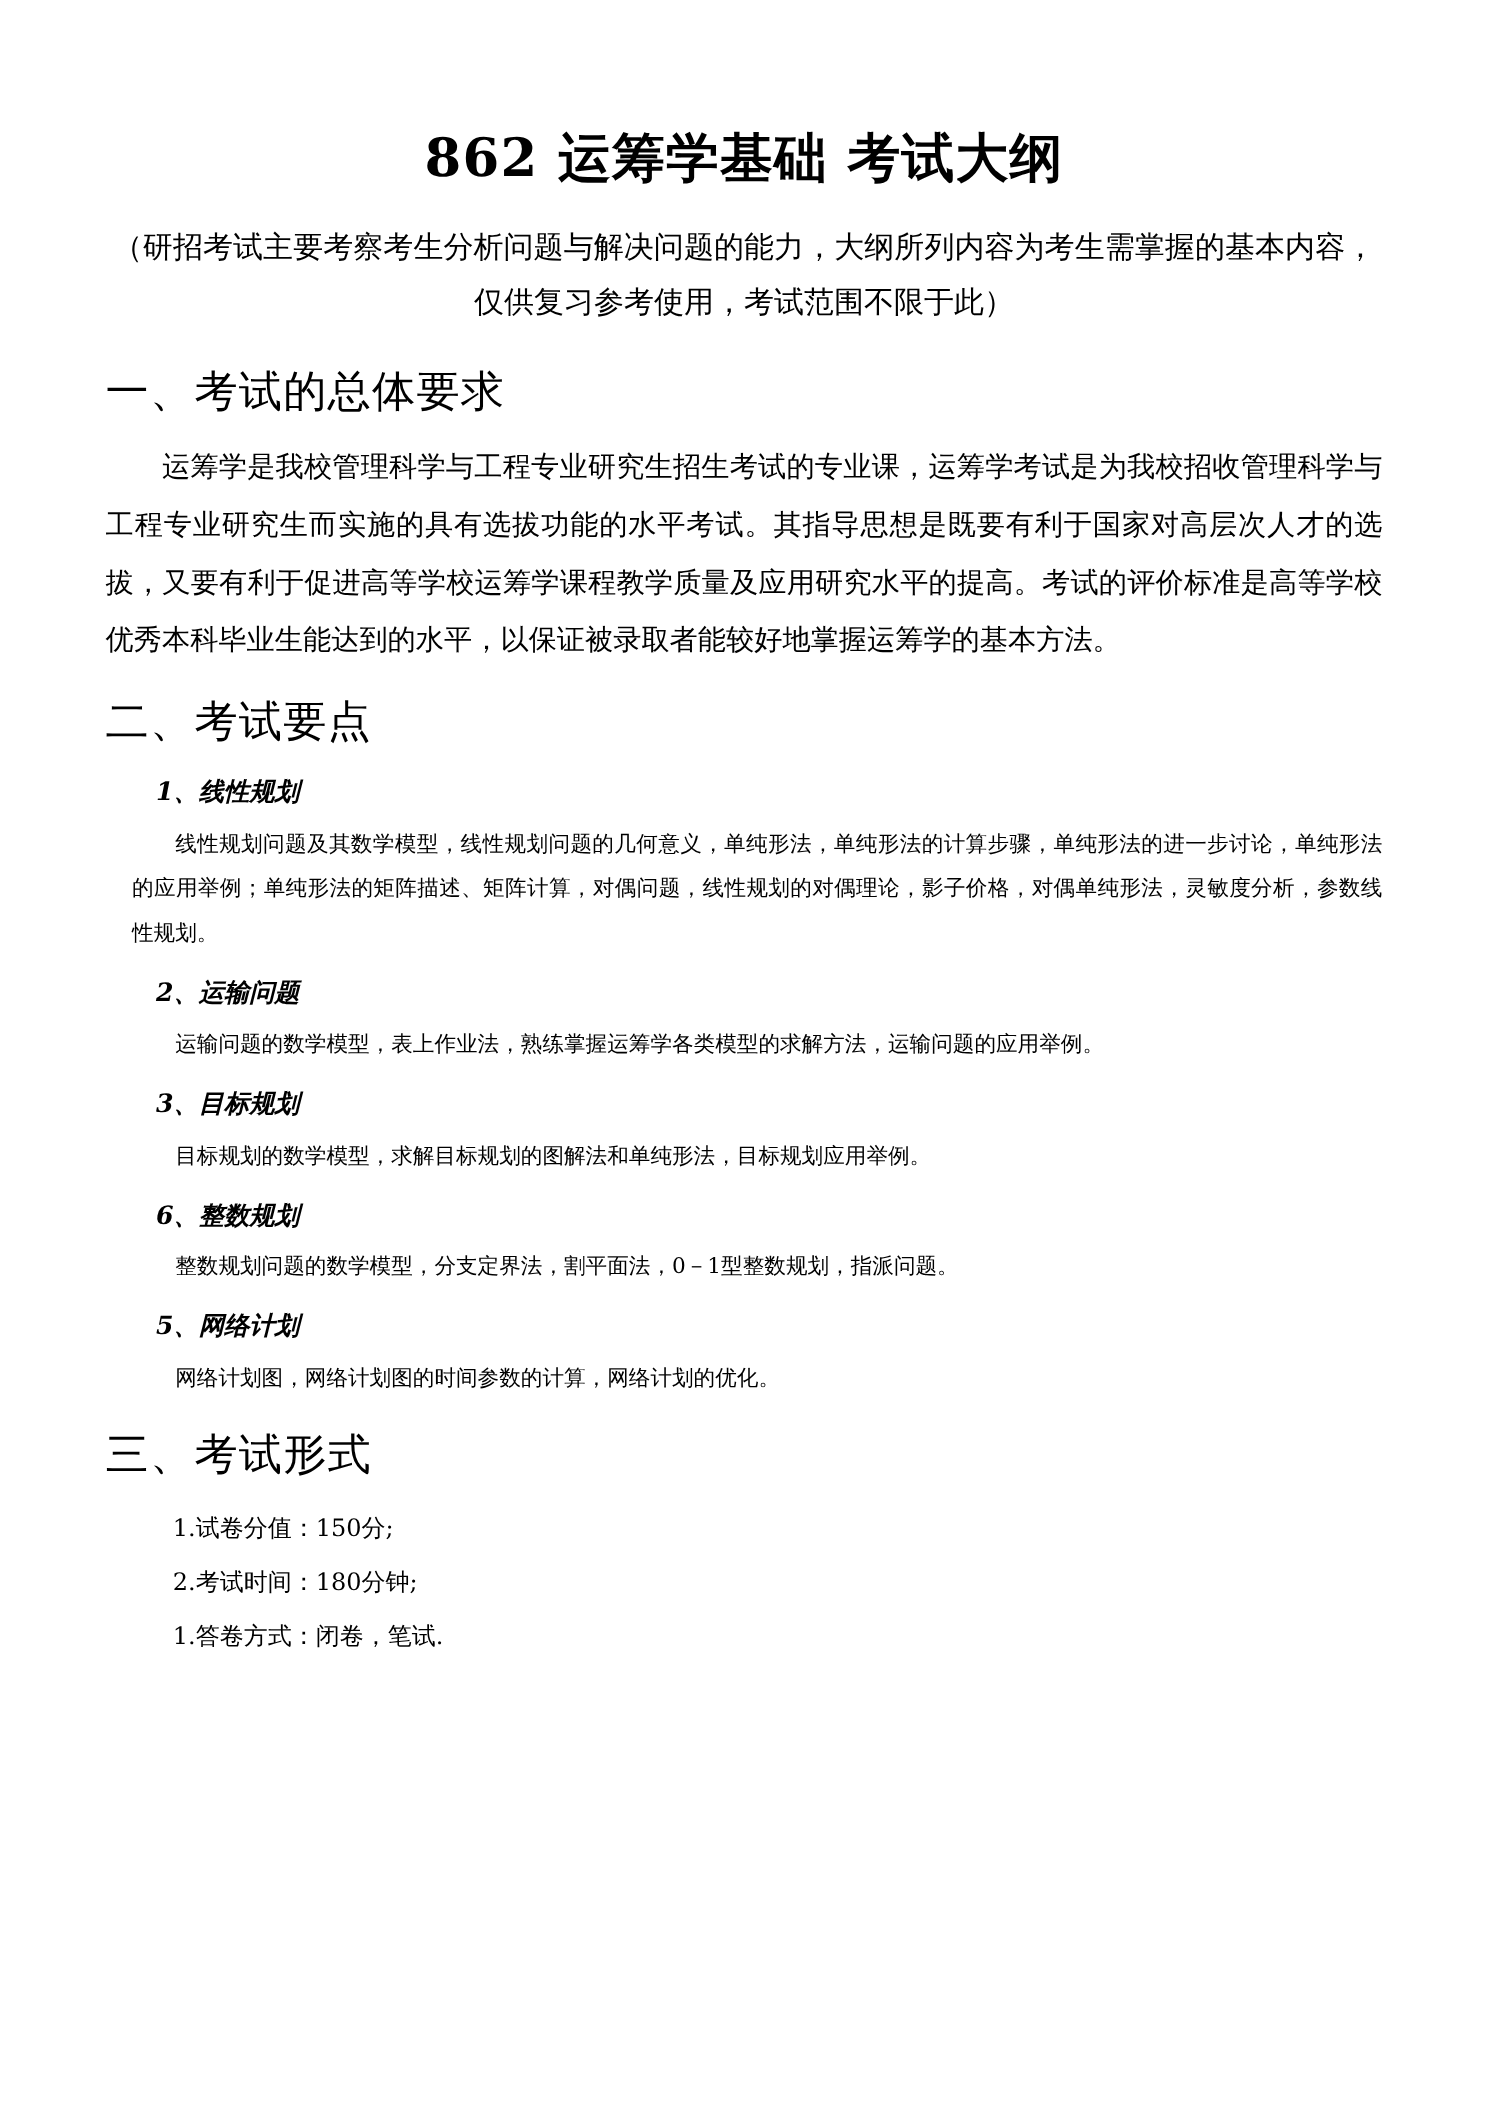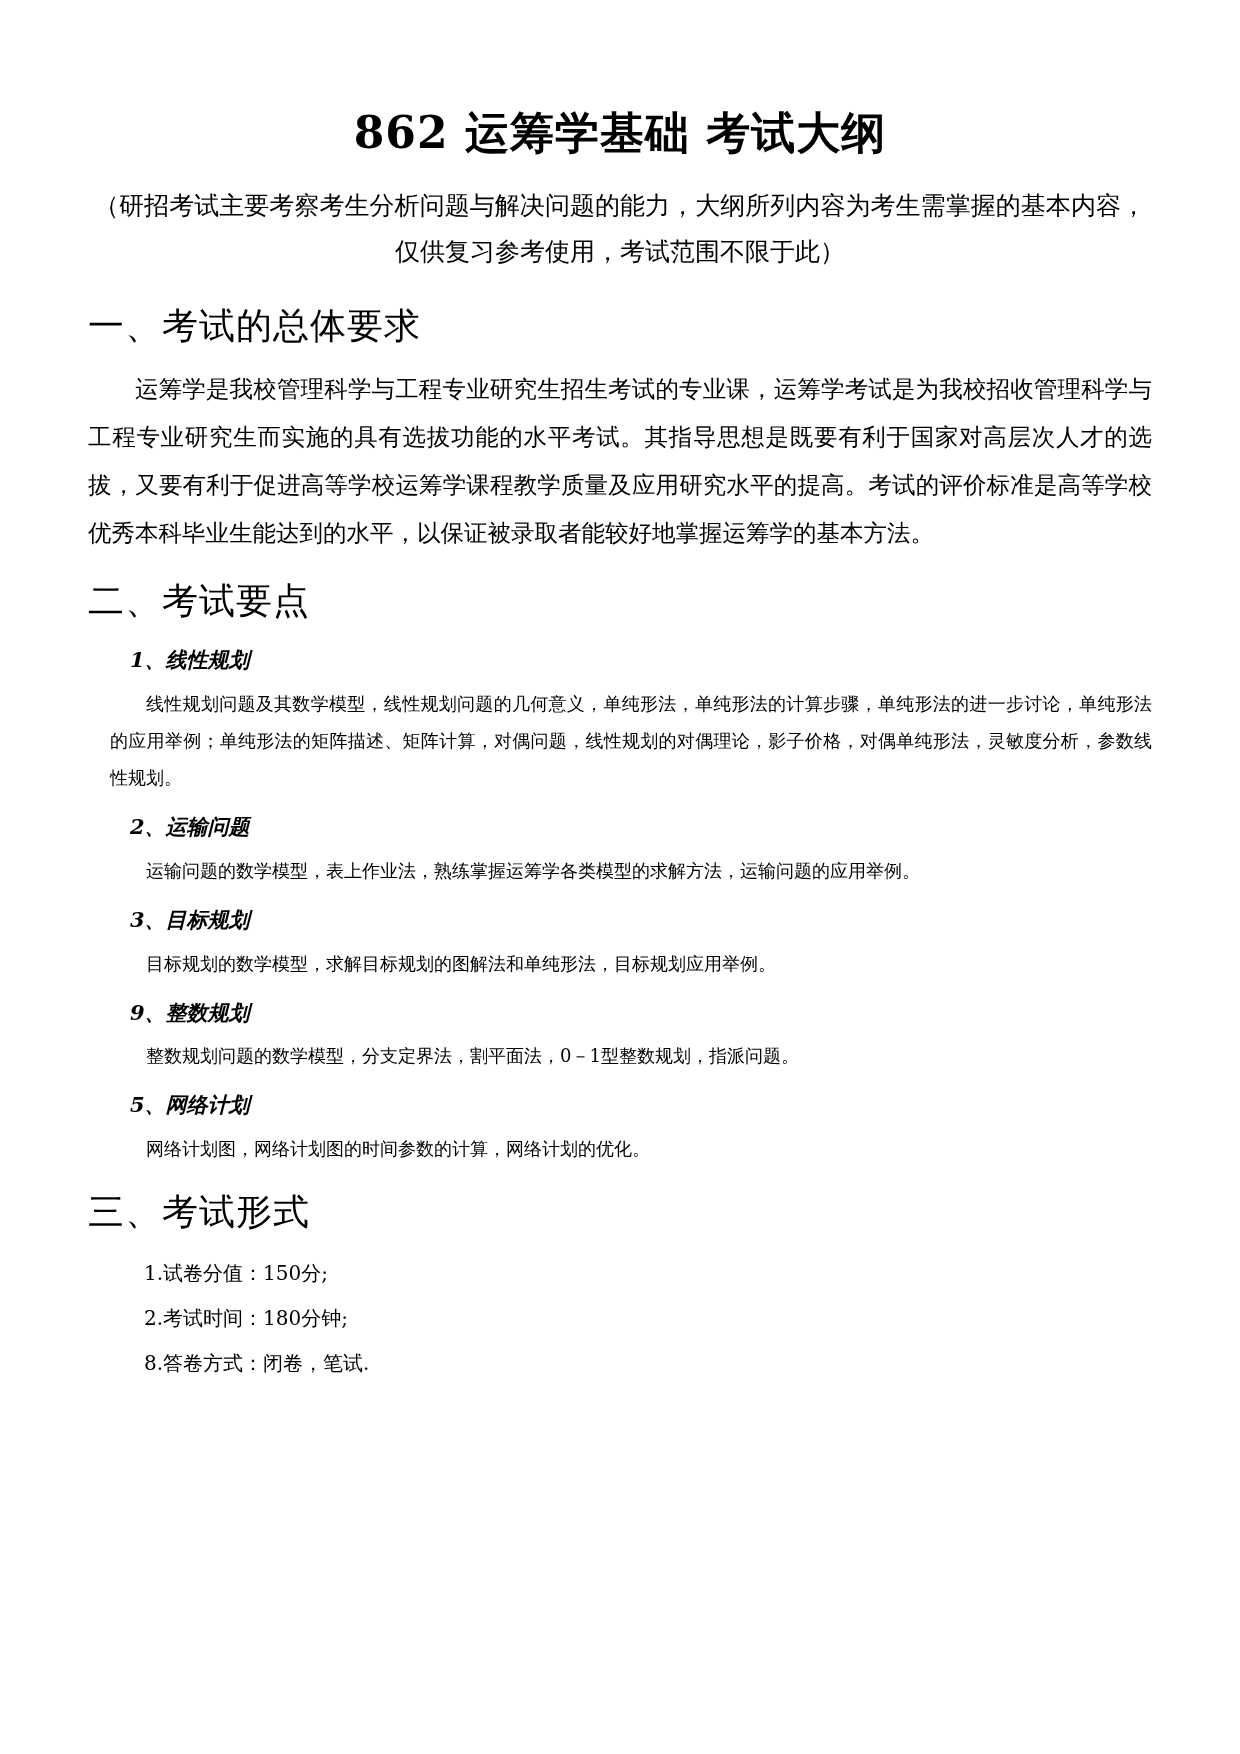"9、整数规划" h3.h2 { text: 9 -> 6 }
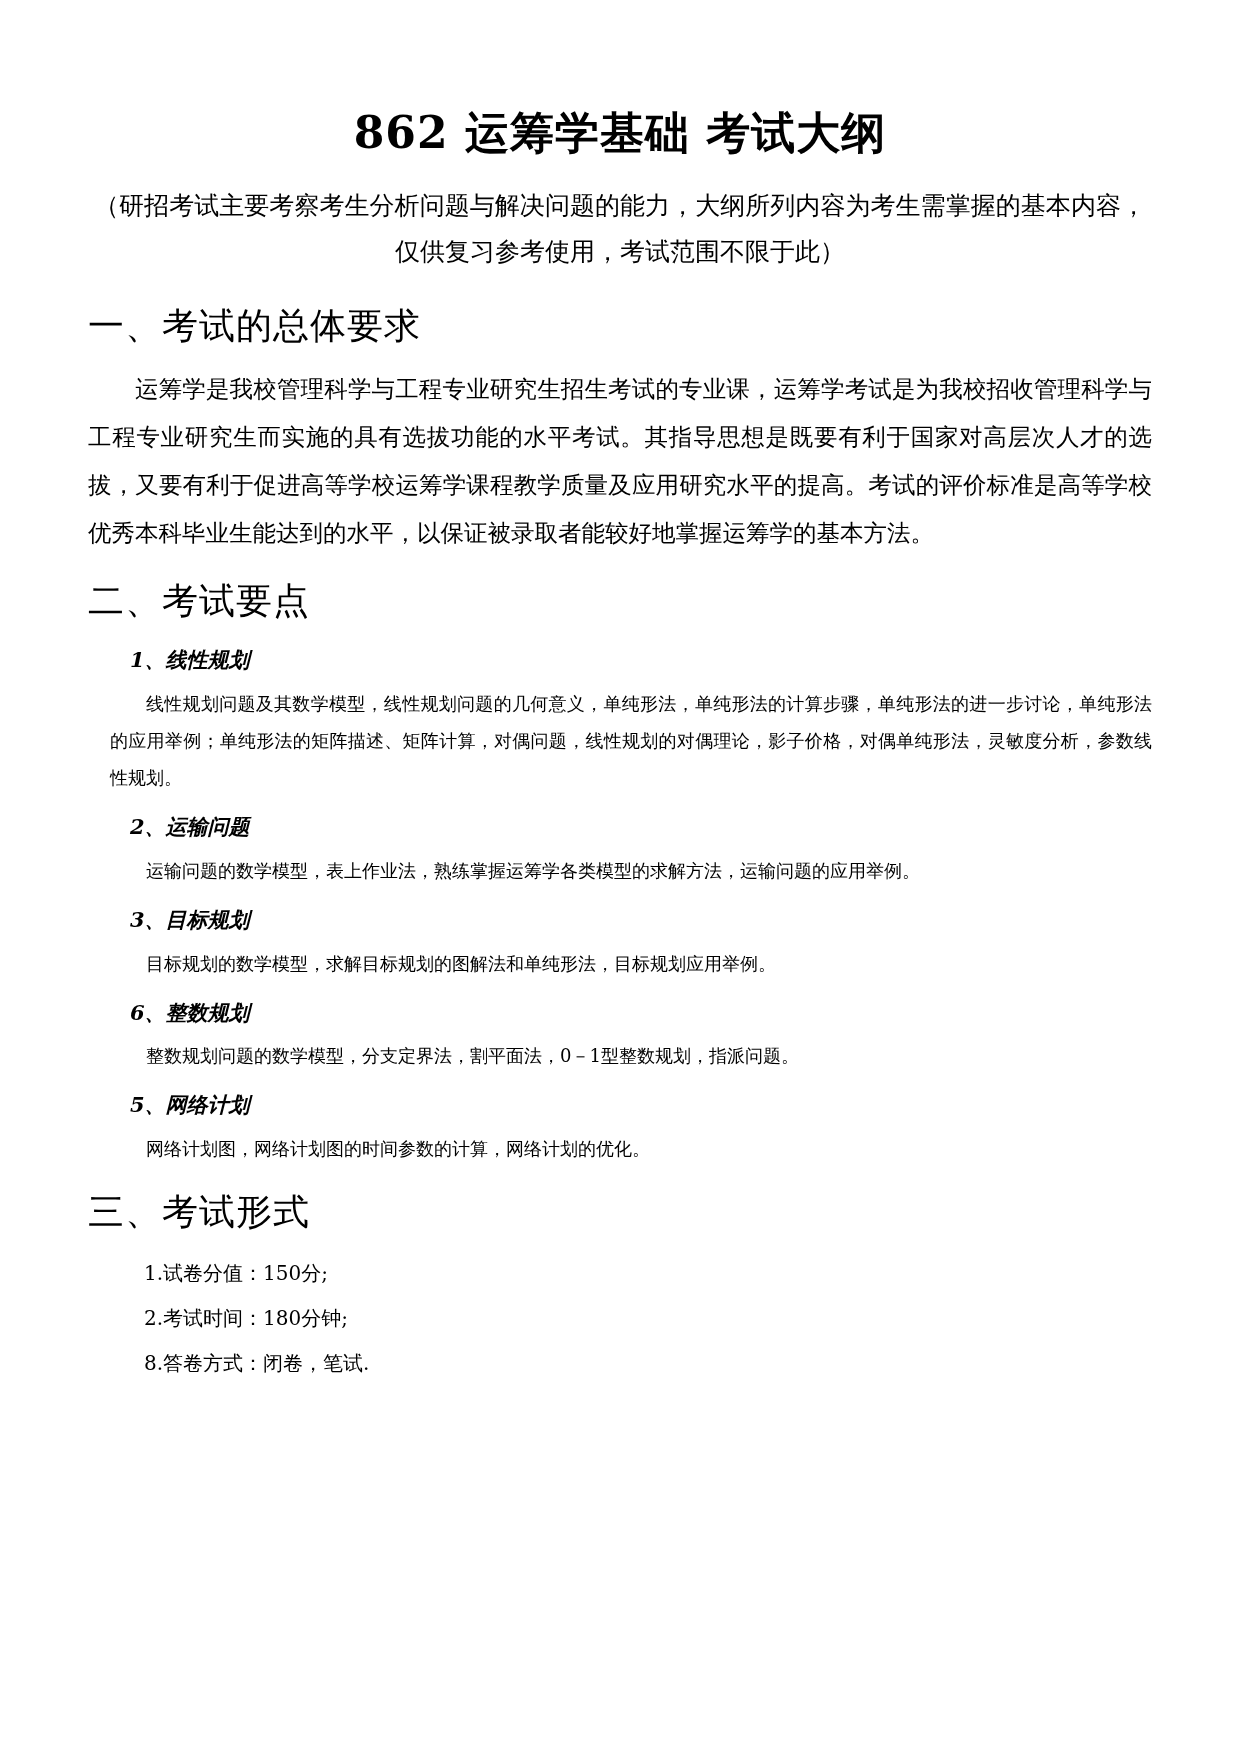"8.答卷方式：闭卷，笔试." p.list-item { text: 8 -> 1 }
